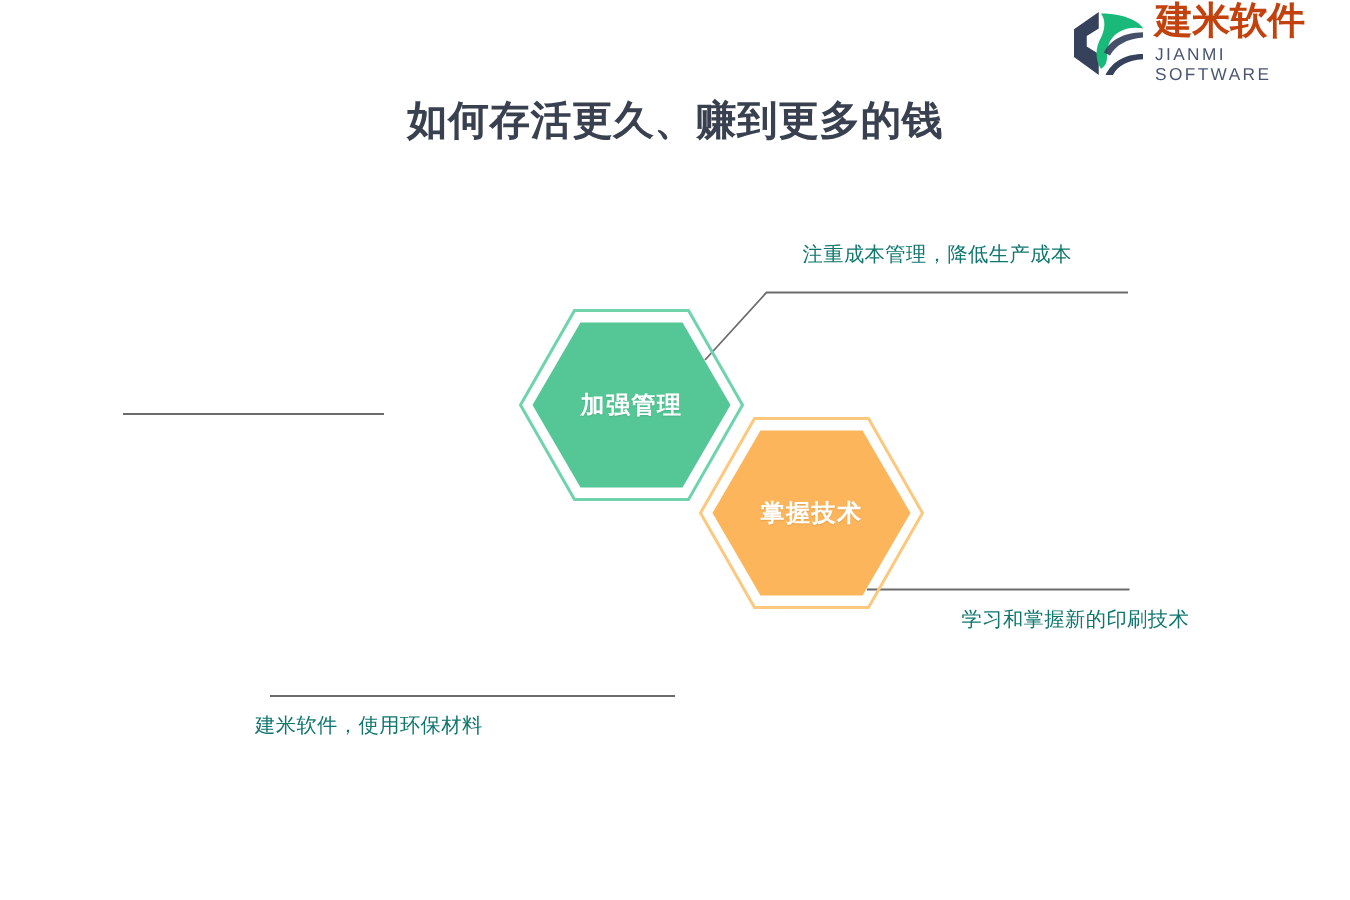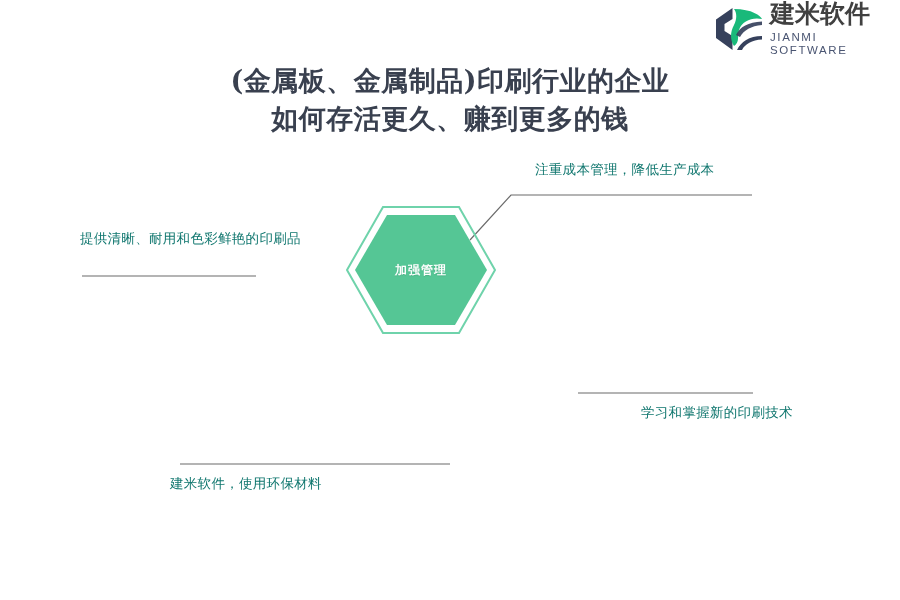"建米软件" #logo-cn { color: #404040 -> #c2410c }
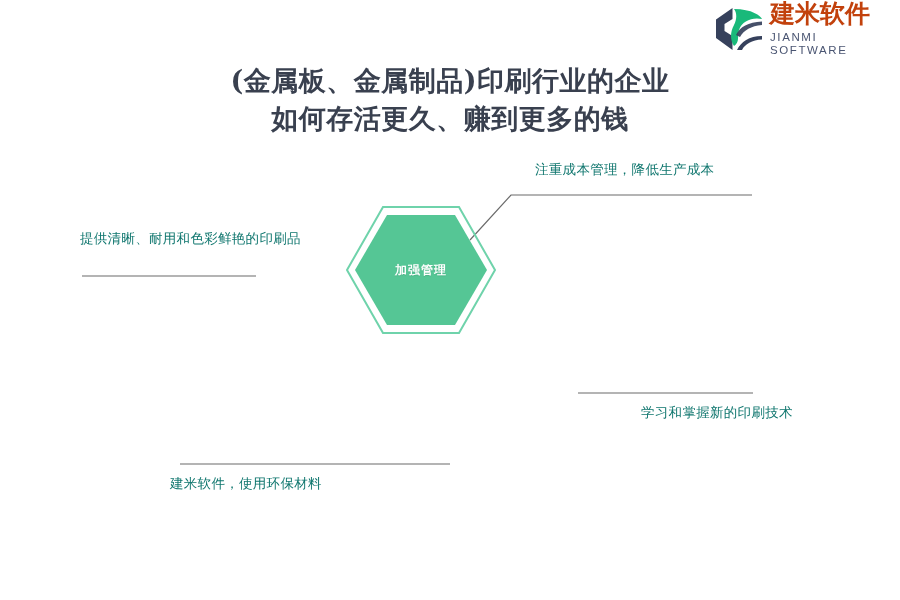"(金属板、金属制品)印刷行业的企业" span.line { html: <span>(金属板、金属制品)印刷行业的企业</span> -> none }
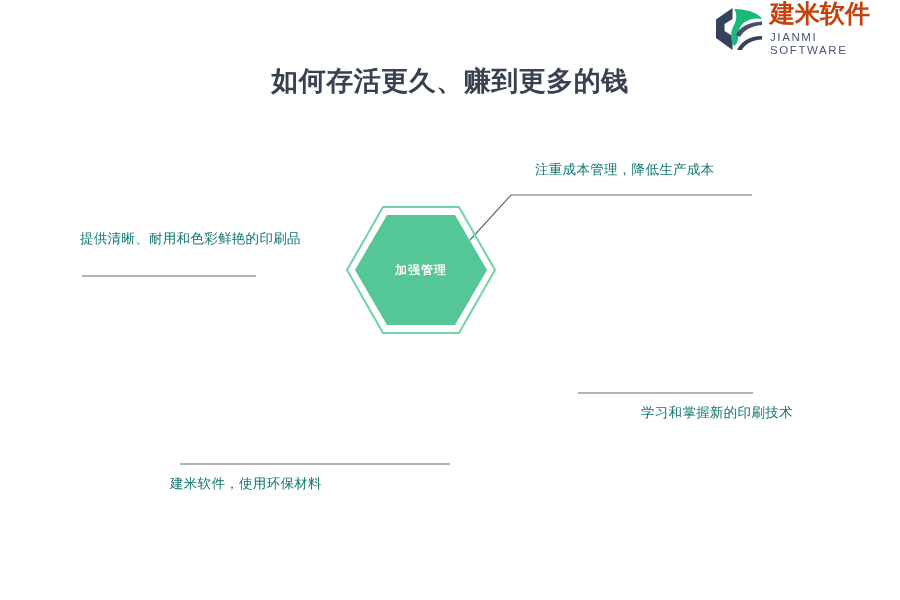"提供清晰、耐用和色彩鲜艳的印刷品" div.caption { html: <div>提供清晰、耐用和色彩鲜艳的印刷品</div> -> none }
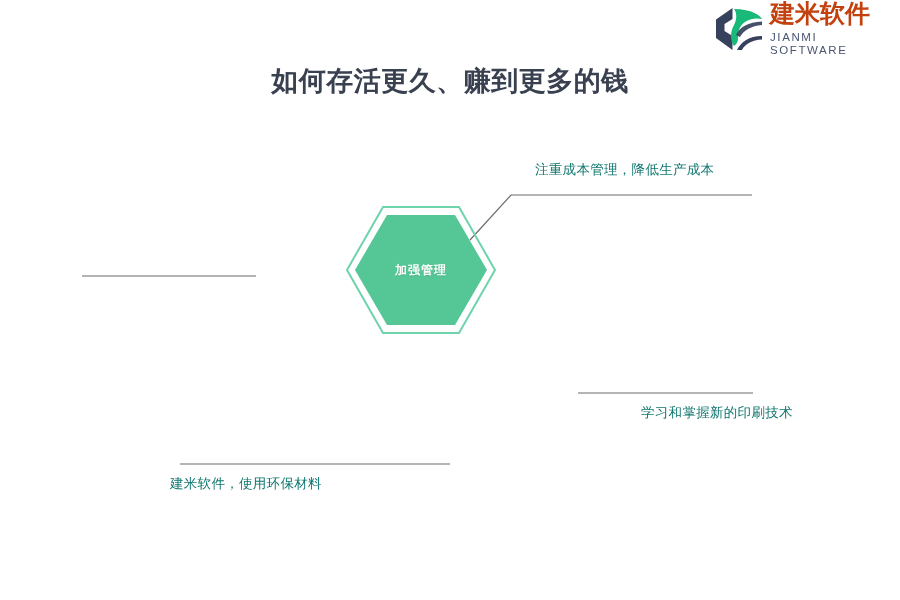"加强管理" .hex .label { font-size: 12px -> 16px }
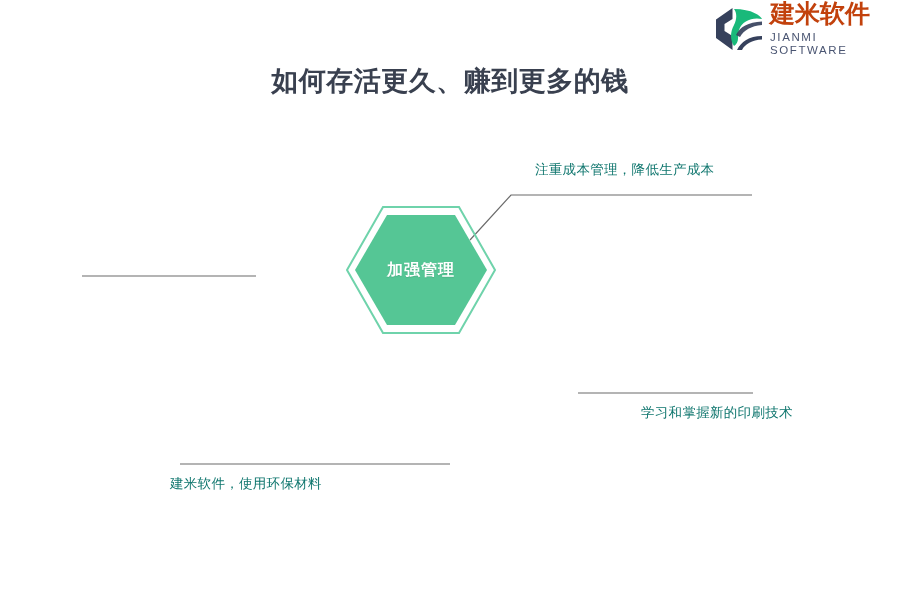"掌握技术" div.hex { html: none -> <div> <svg> <polygon></polygon> </svg> <svg> <polygon></polygon> </svg> <span>掌握技术</span> </div> }
